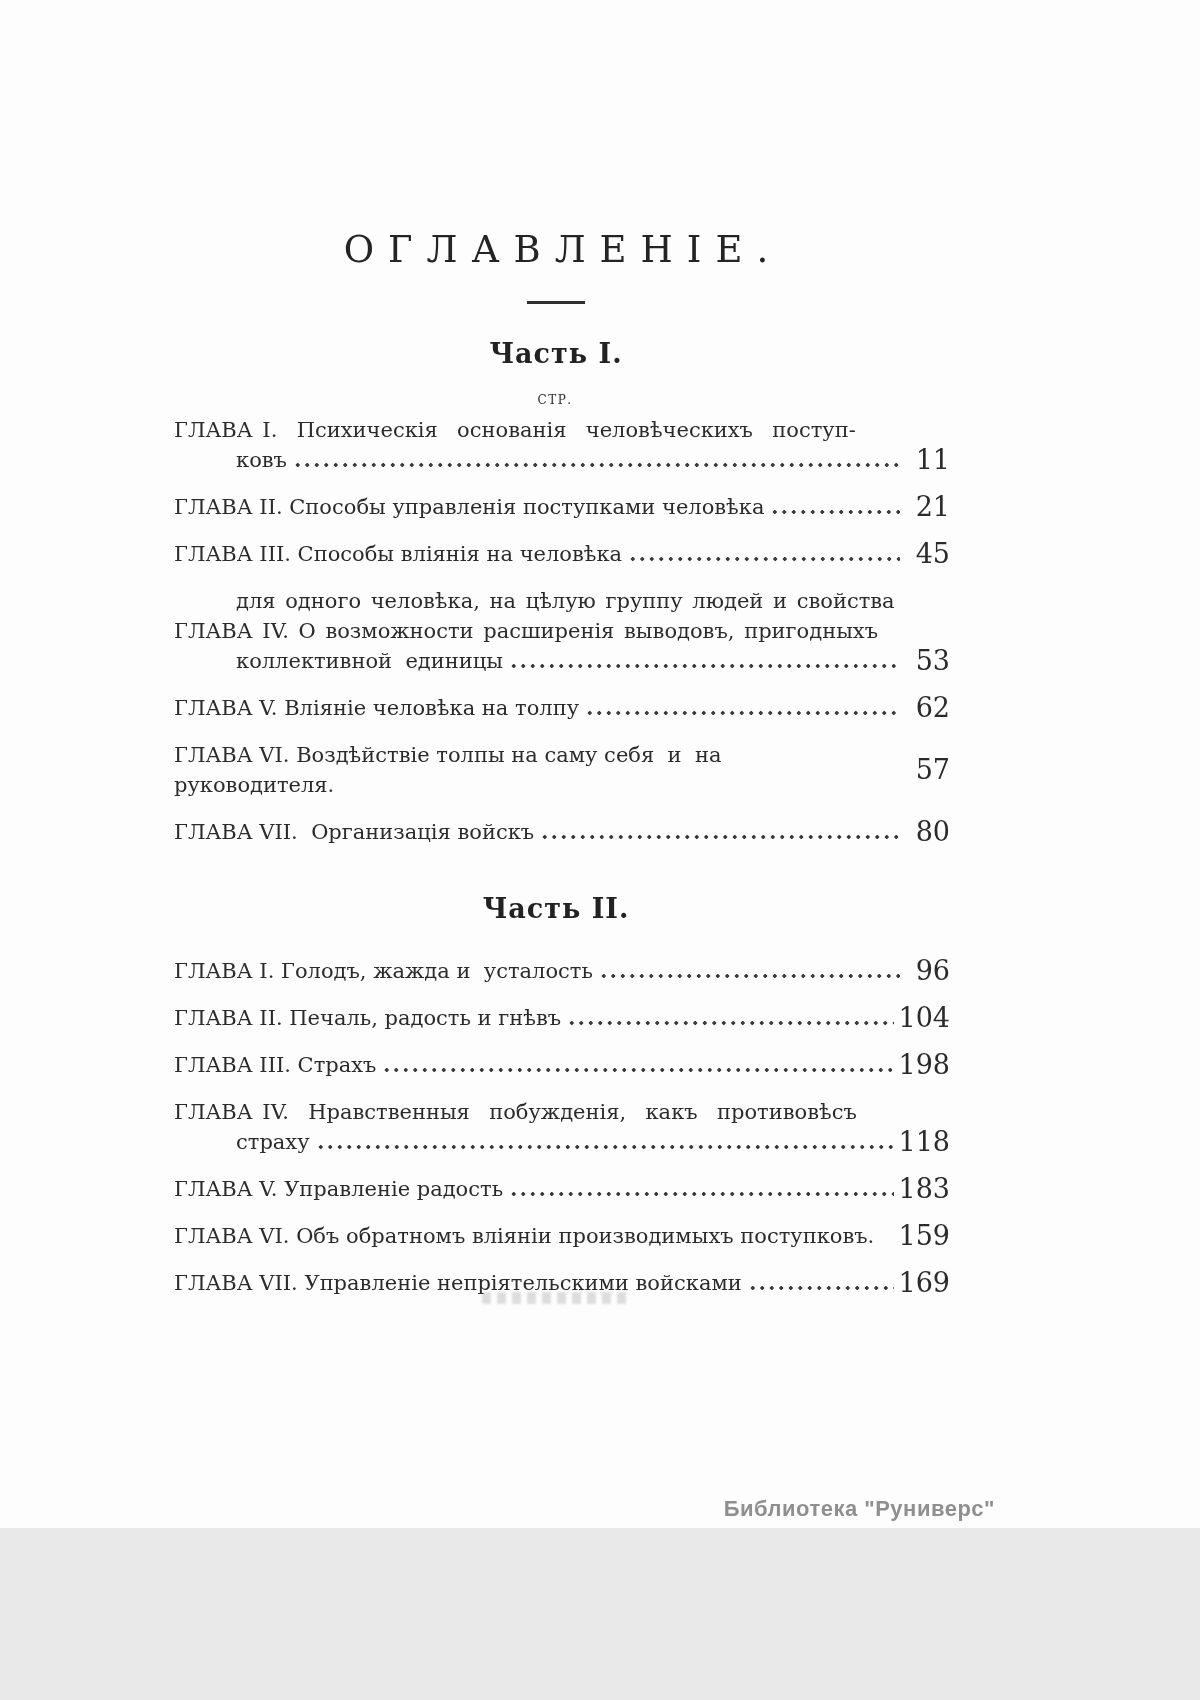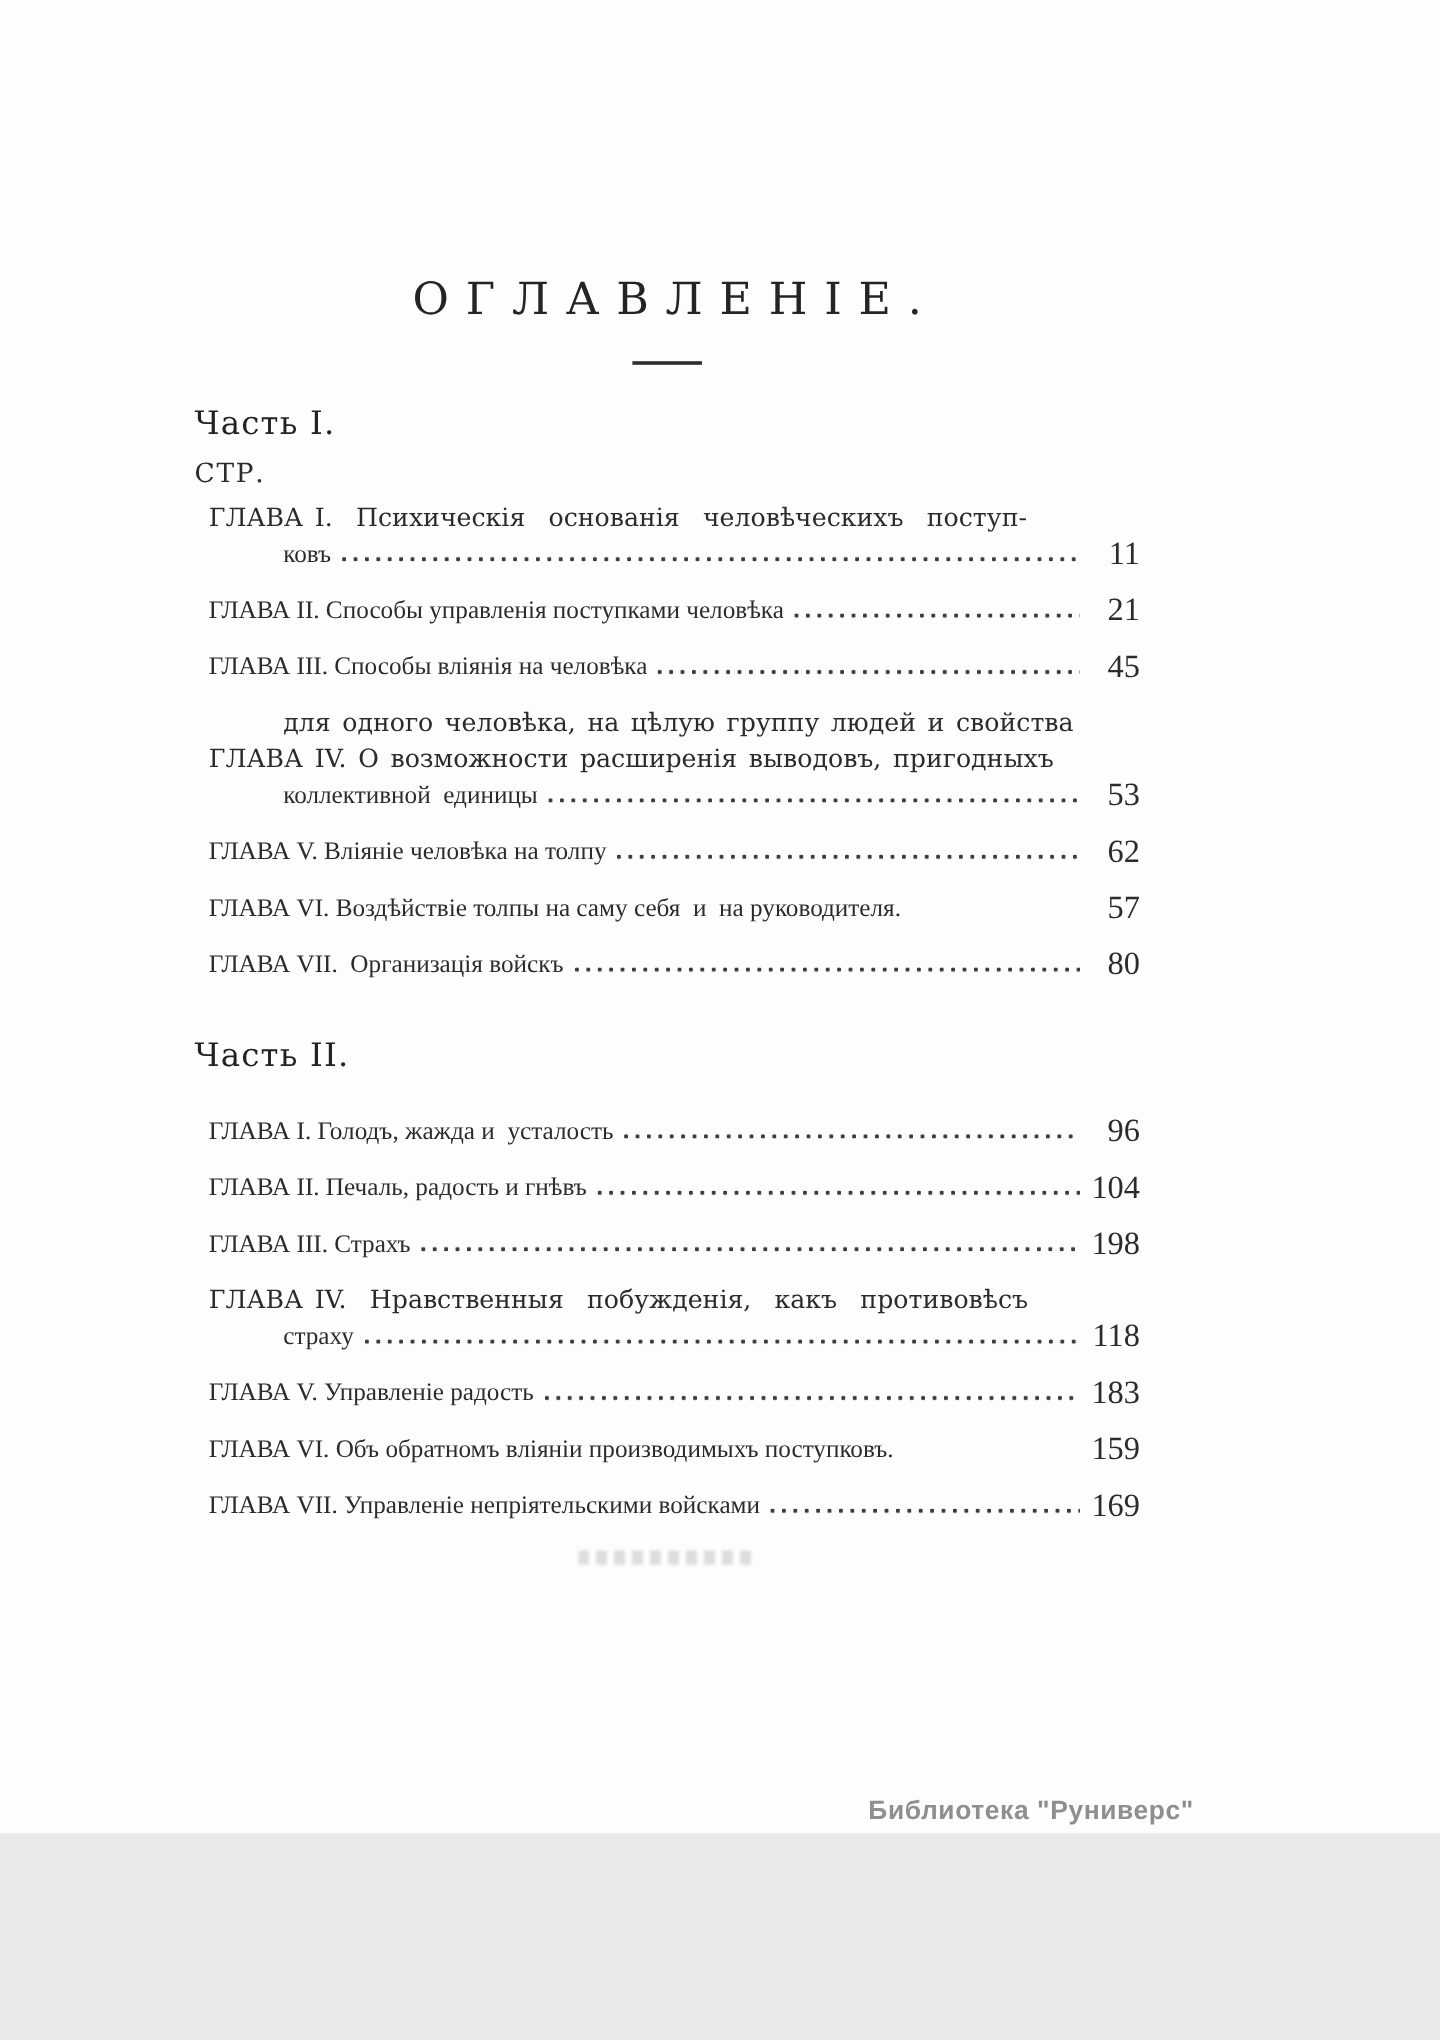"Часть I." .part-heading { font-weight: normal -> bold; text-align: left -> center }
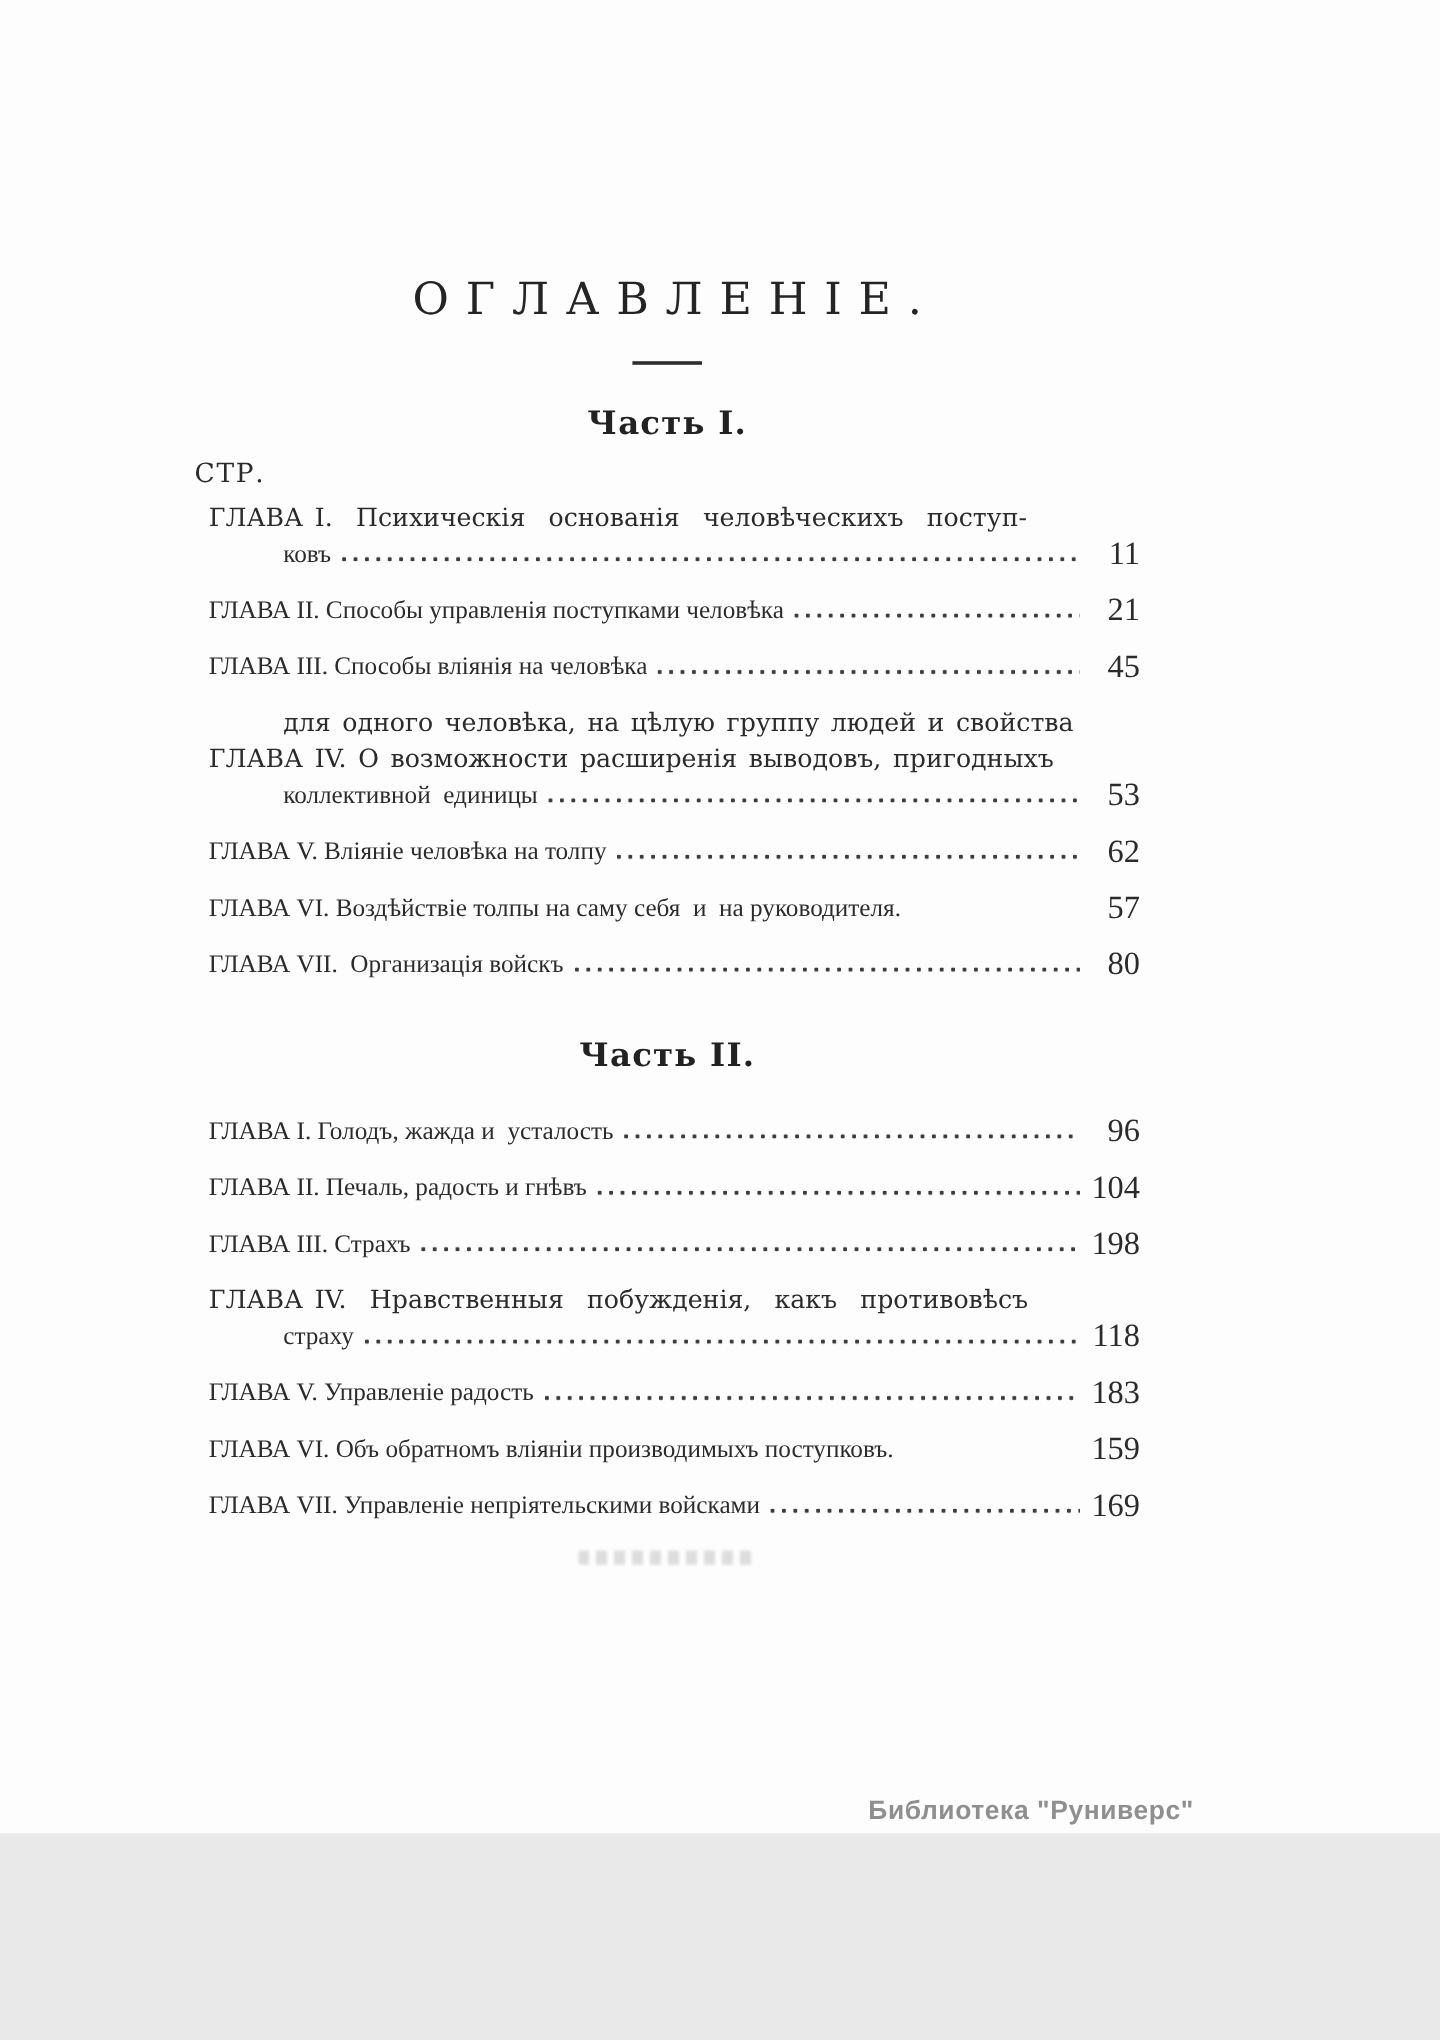"СТР." .page-col-header { font-size: 22px -> 12px; margin-top: 14px -> 24px; text-align: left -> center }
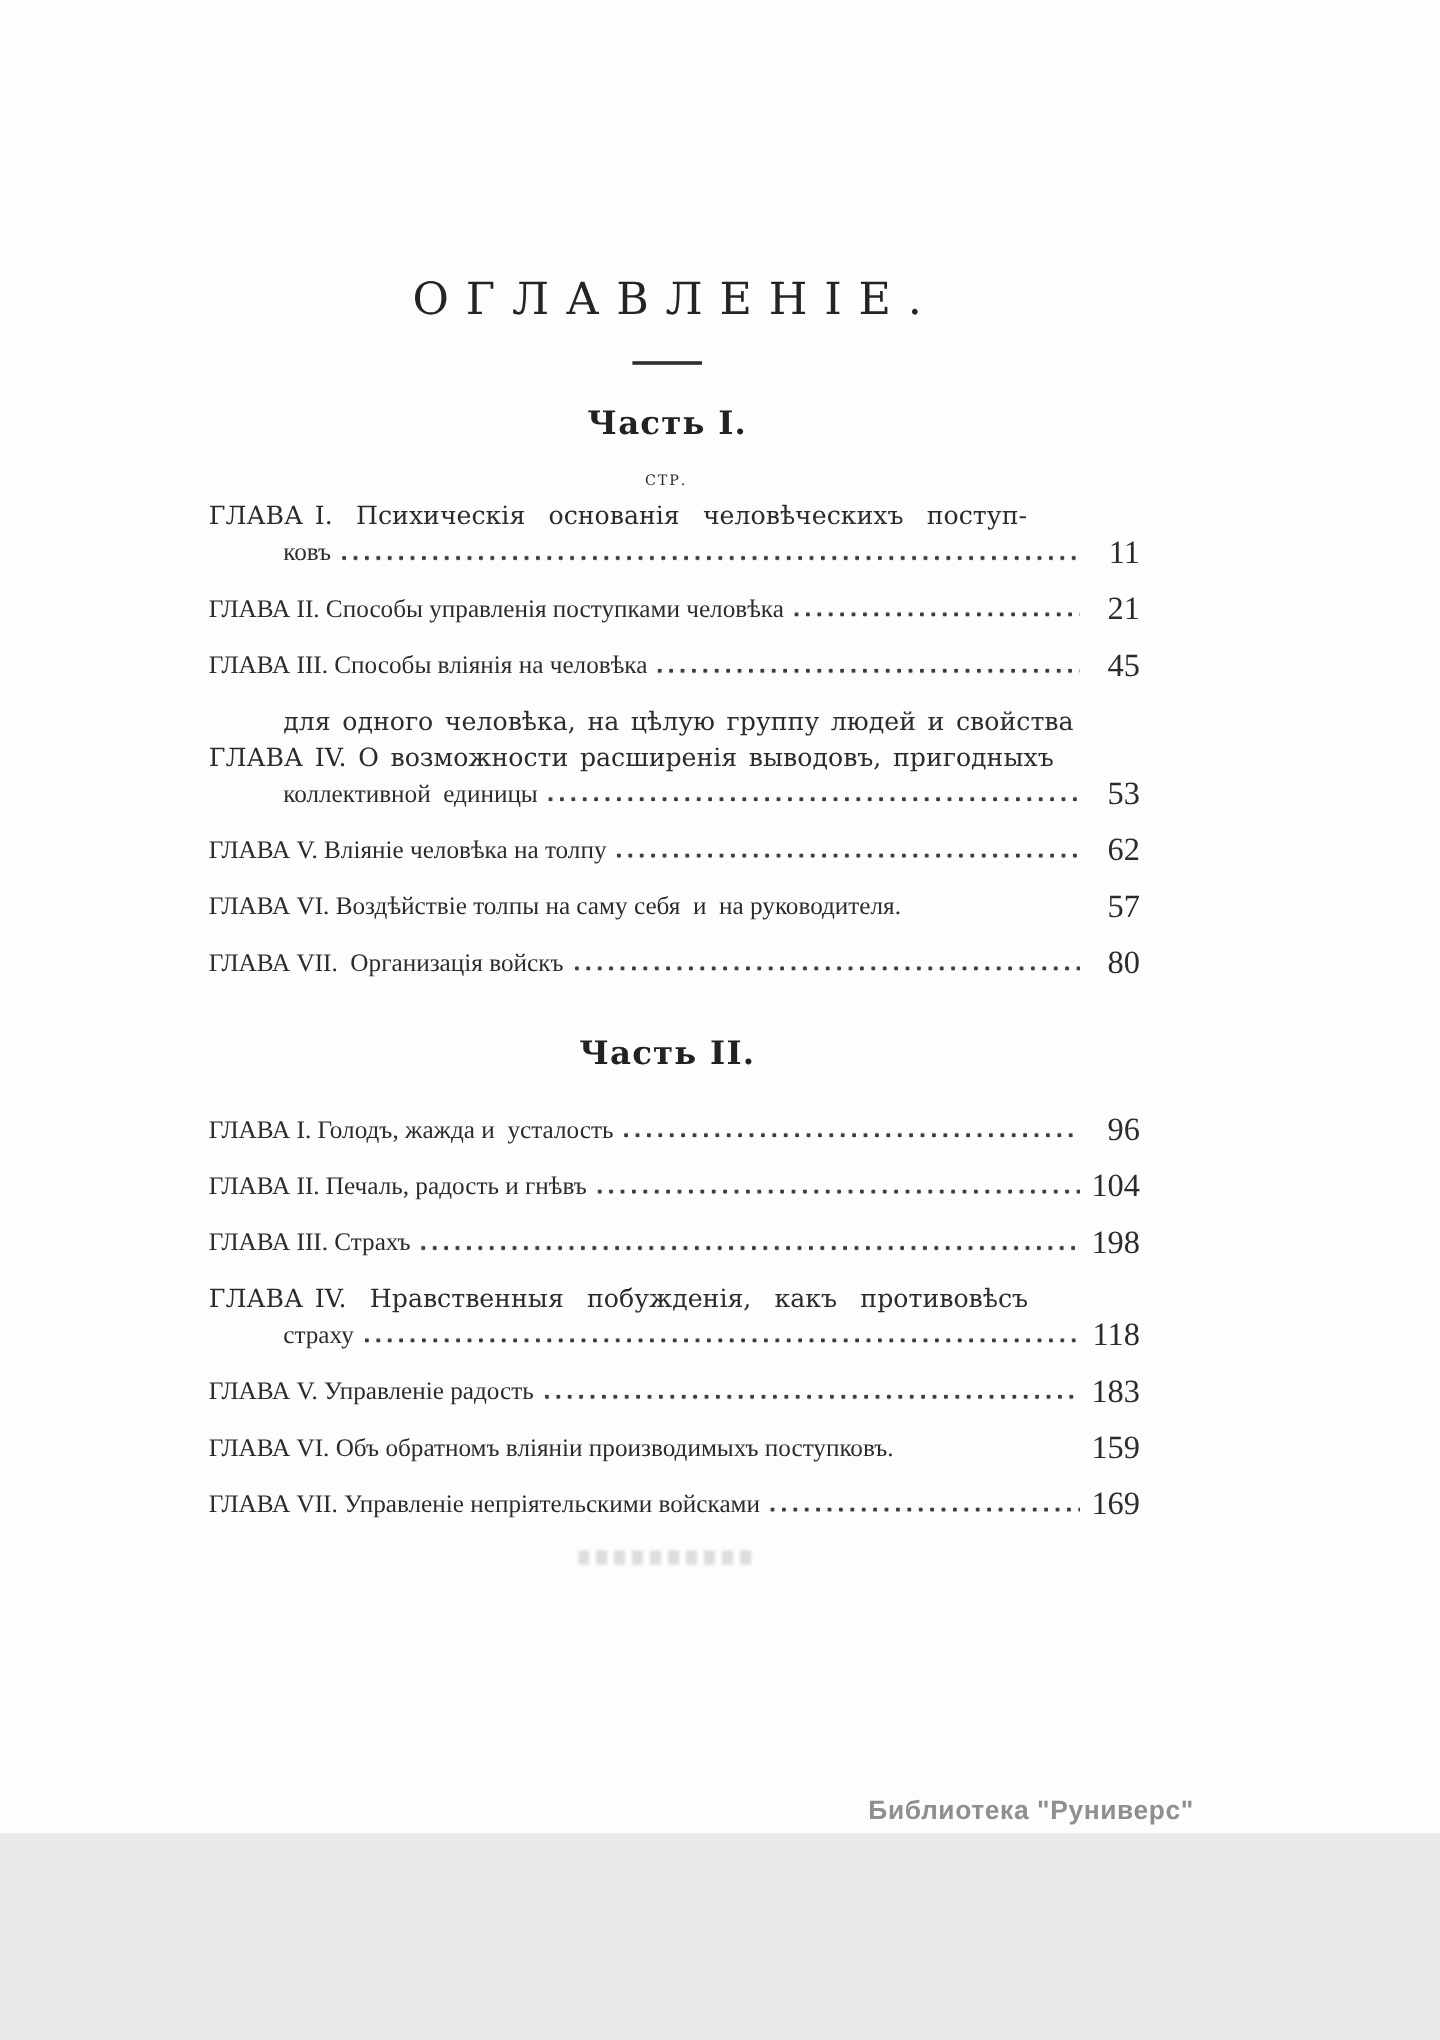"ковъ" .lastline { align-items: flex-start -> center; font-family: Liberation Serif, serif -> none }
